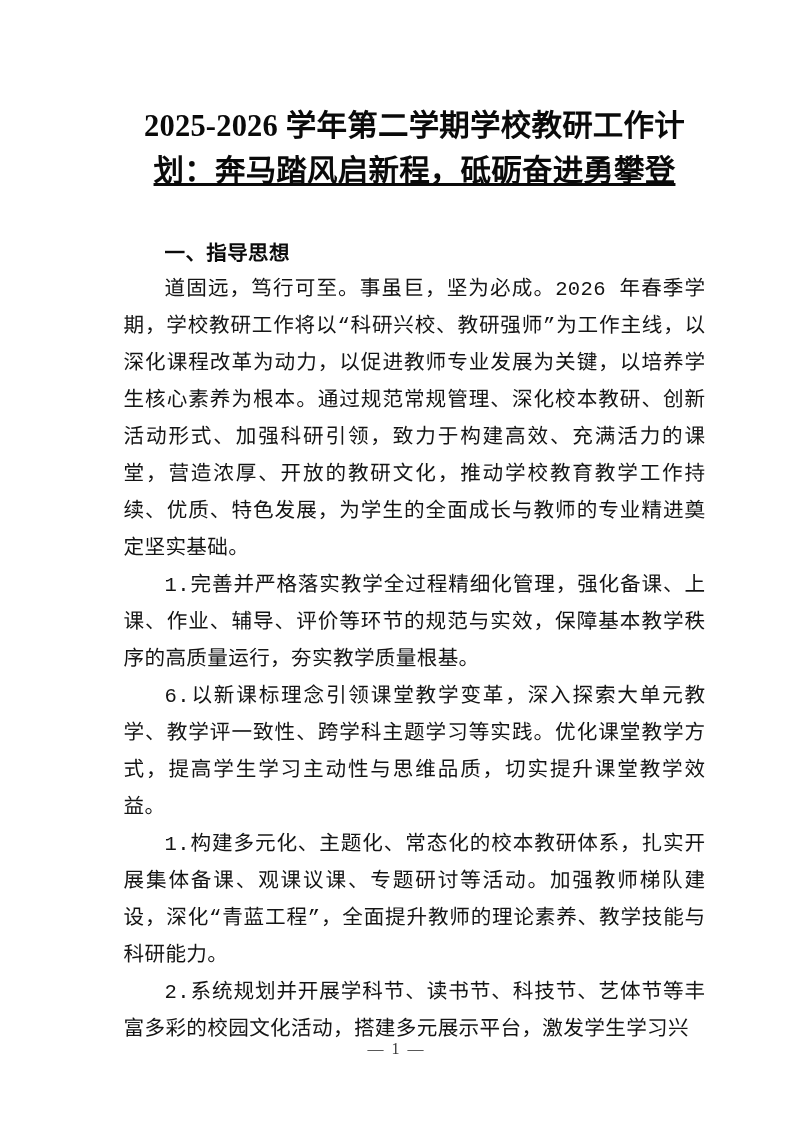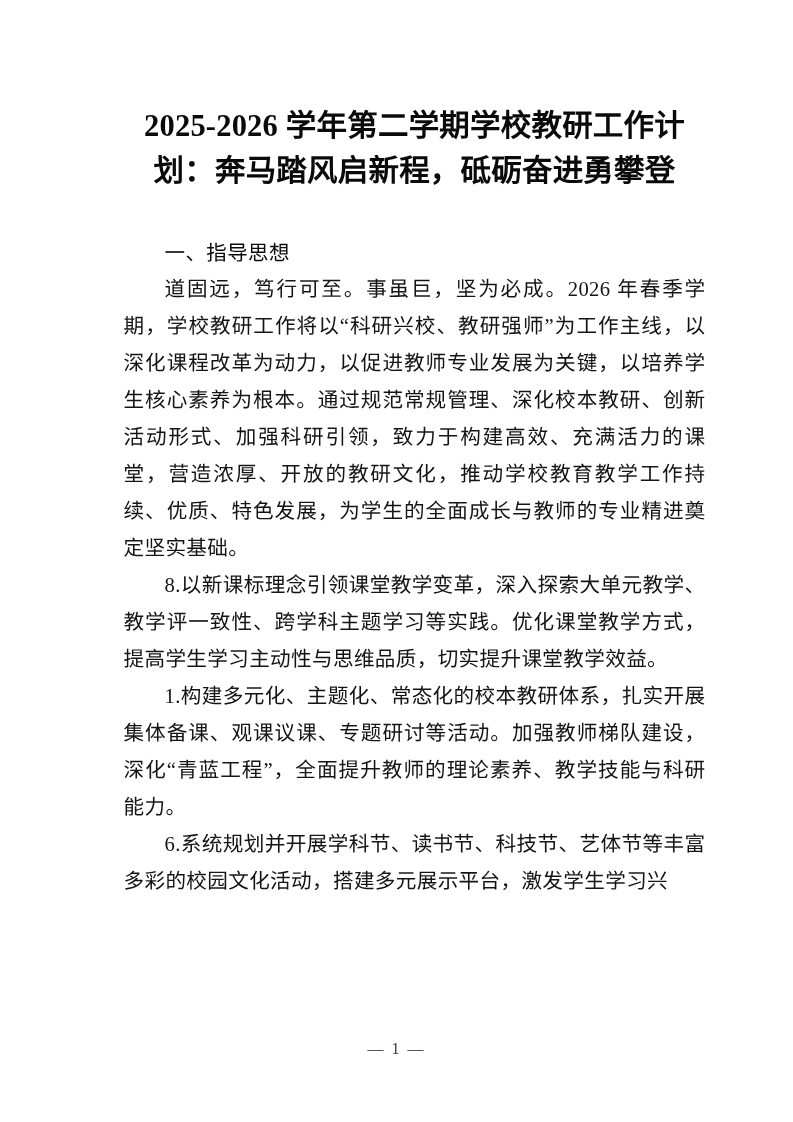"划：奔马踏风启新程，砥砺奋进勇攀登" span { text-decoration: none -> underline }
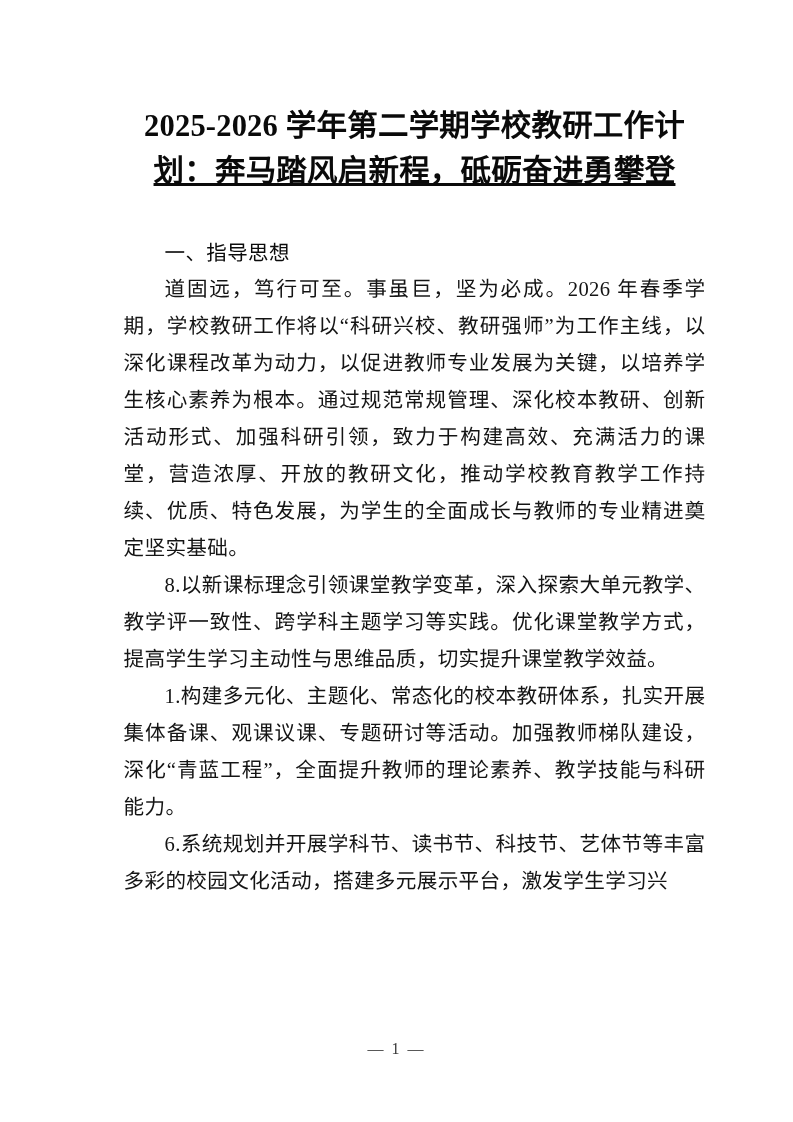"一、指导思想" .section-heading { font-weight: 400 -> 700 }
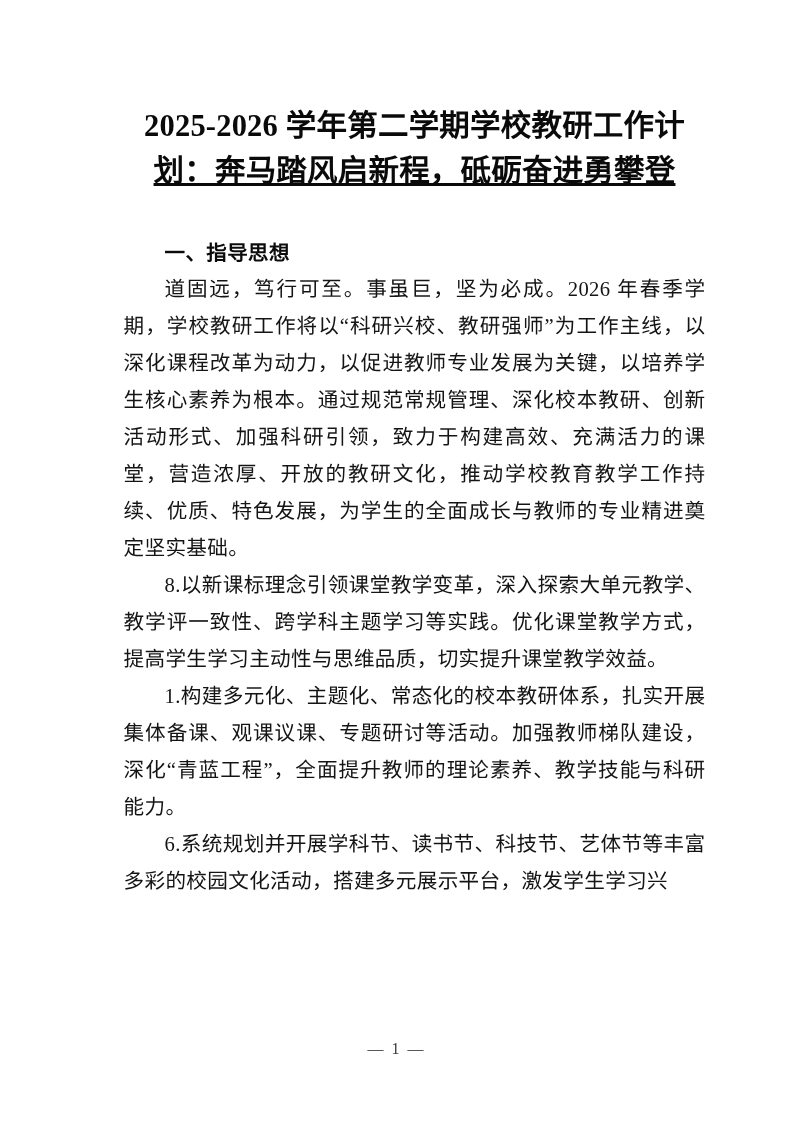"道固远，笃行可至。事虽巨，坚为必成。2026" .body-para { font-family: Liberation Serif, serif -> Liberation Mono, monospace }
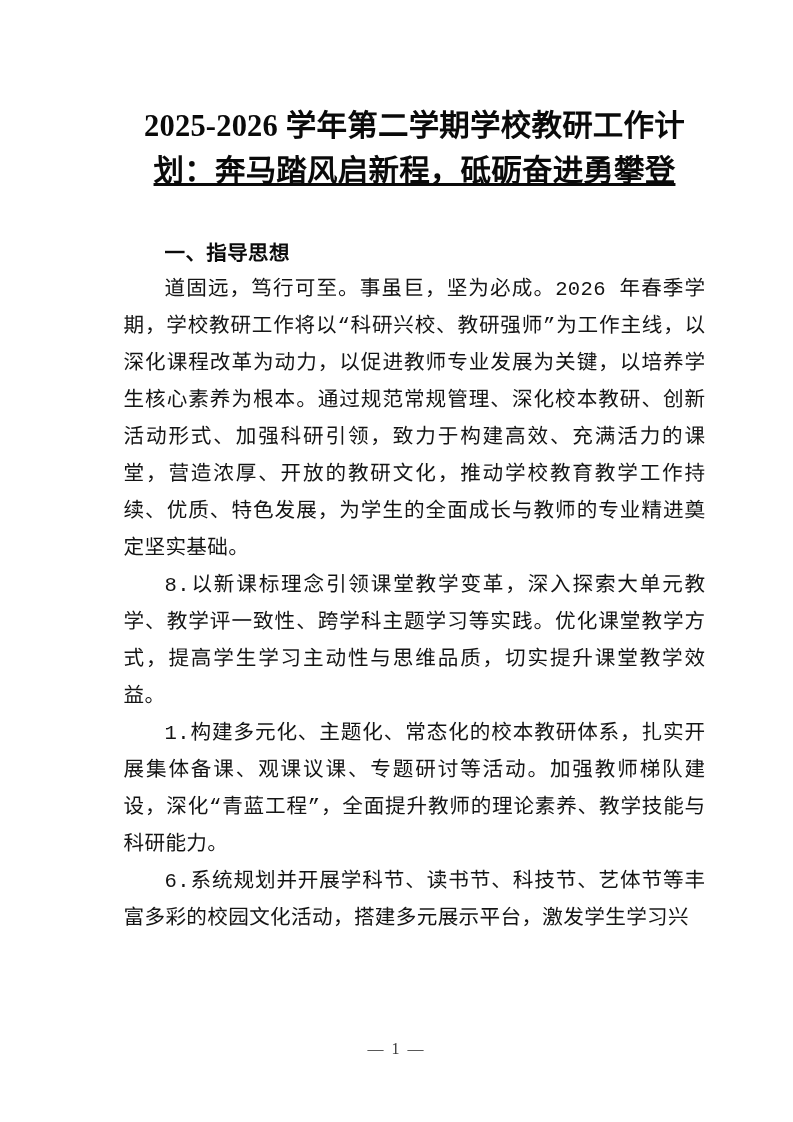"1.完善并严格落实教学全过程精细化管理，强化备课、上课、作业、辅导、评价等环节的" p.body-para { html: none -> <p>1.完善并严格落实教学全过程精细化管理，强化备课、上课、作业、辅导、评价等环节的规范与实效，保障基本教学秩序的高质量运行，夯实教学质量根基。</p> }
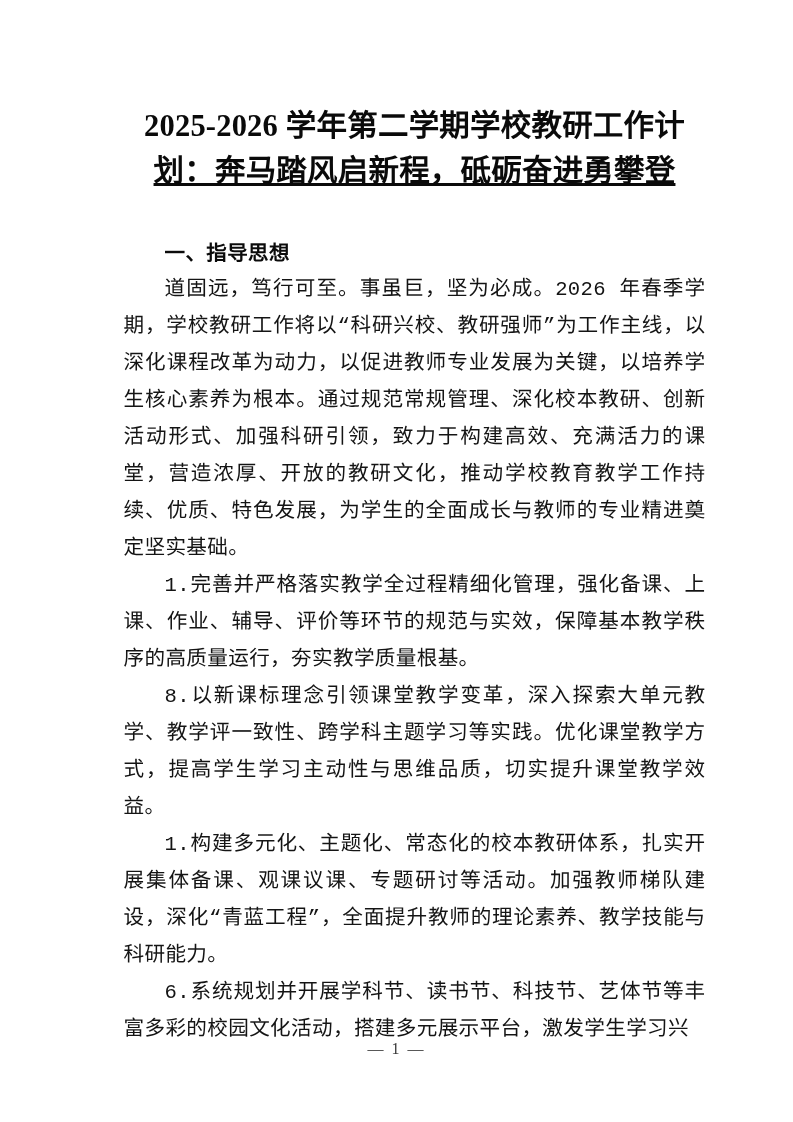"8.以新课标理念引领课堂教学变革，深入探索大单元教学、教学评一致性、跨学科主题学" p.body-para { text: 8 -> 6 }
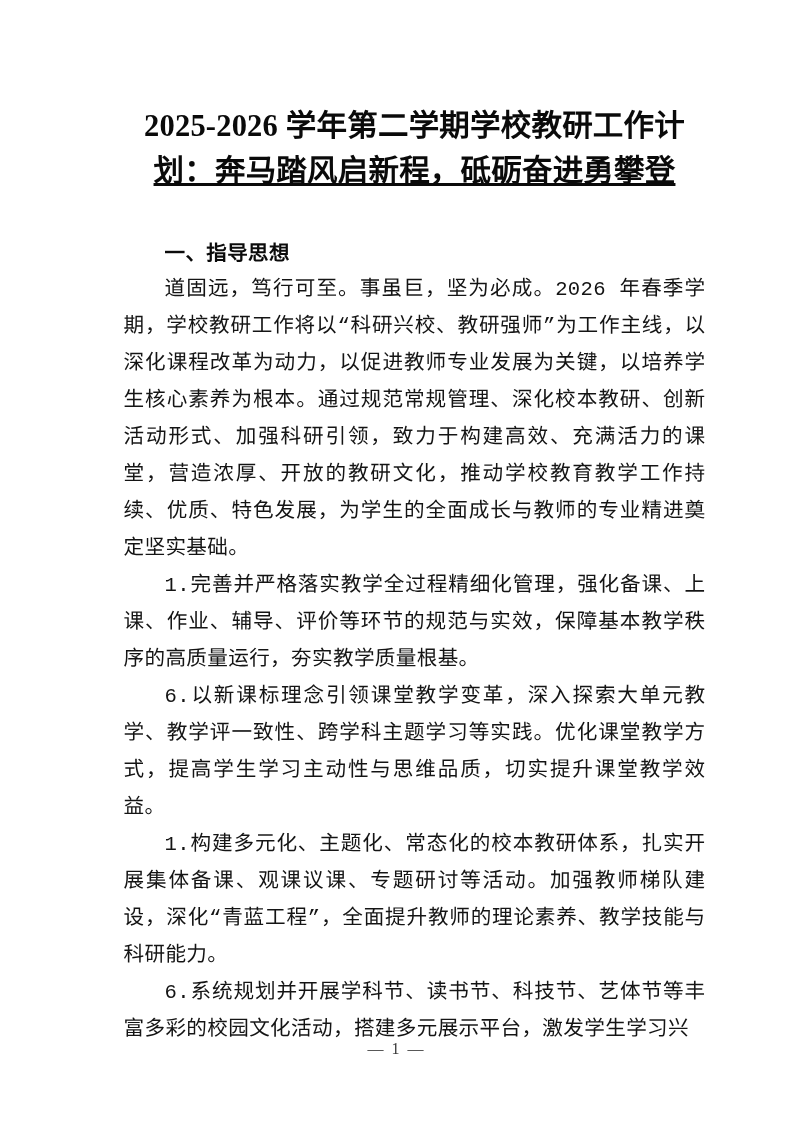"6.系统规划并开展学科节、读书节、科技节、艺体节等丰富多彩的校园文化活动，搭建多" p.body-para { text: 6 -> 2 }
